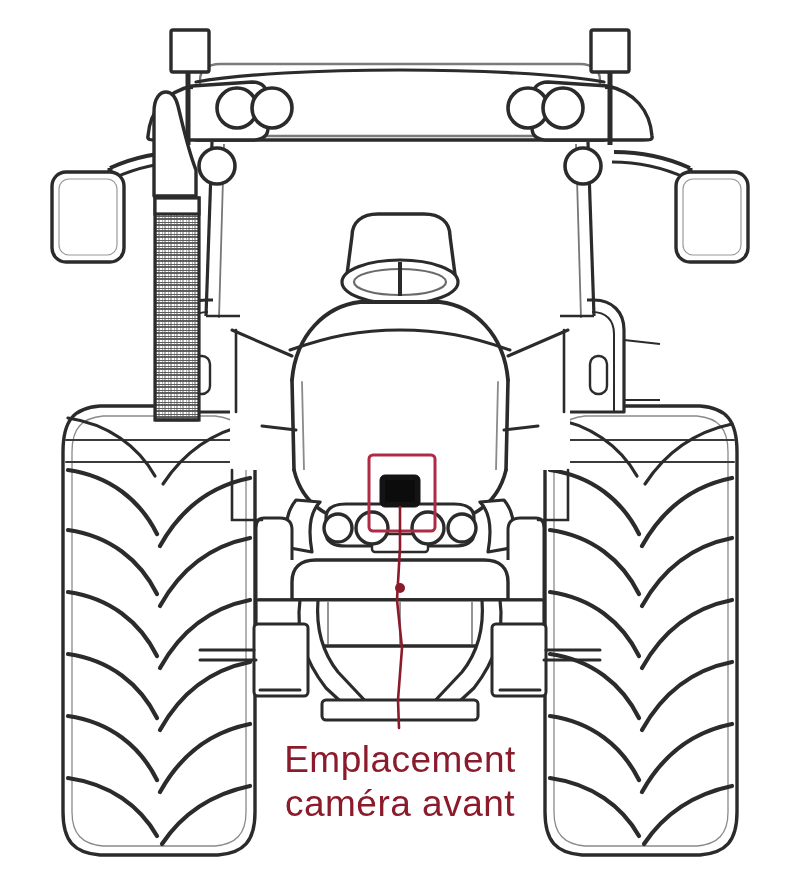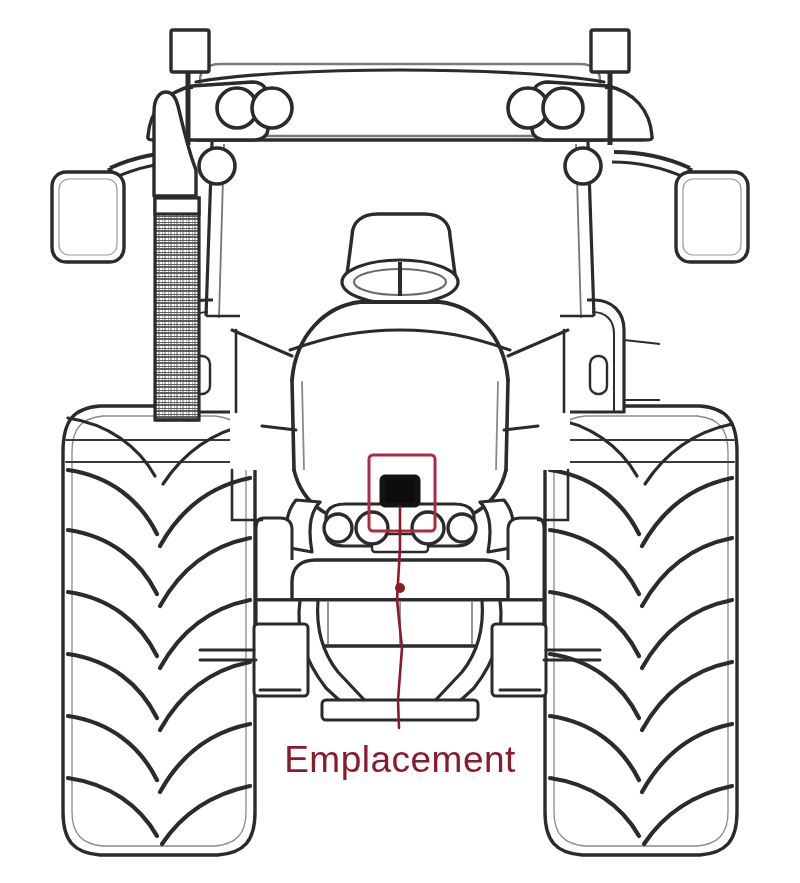"caméra avant" div.anno-text { html: none -> <div>caméra avant</div> }
